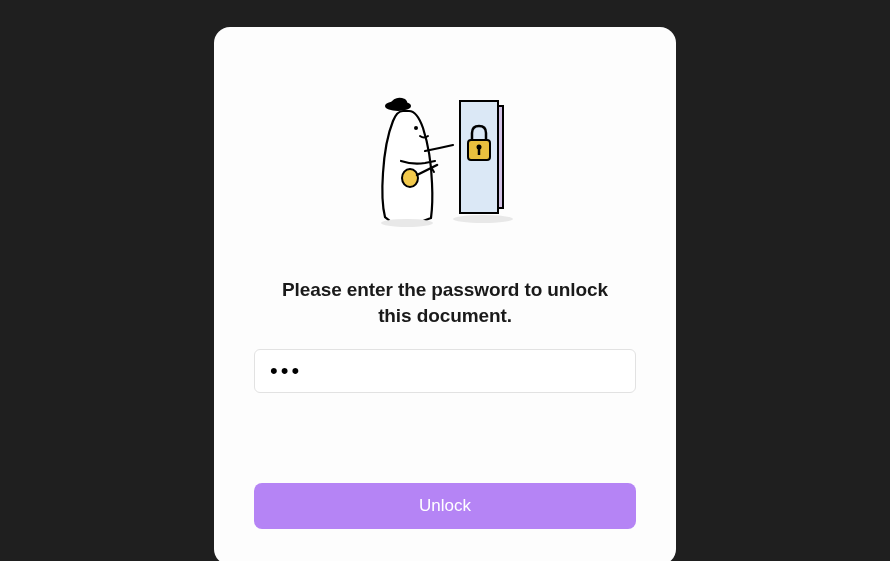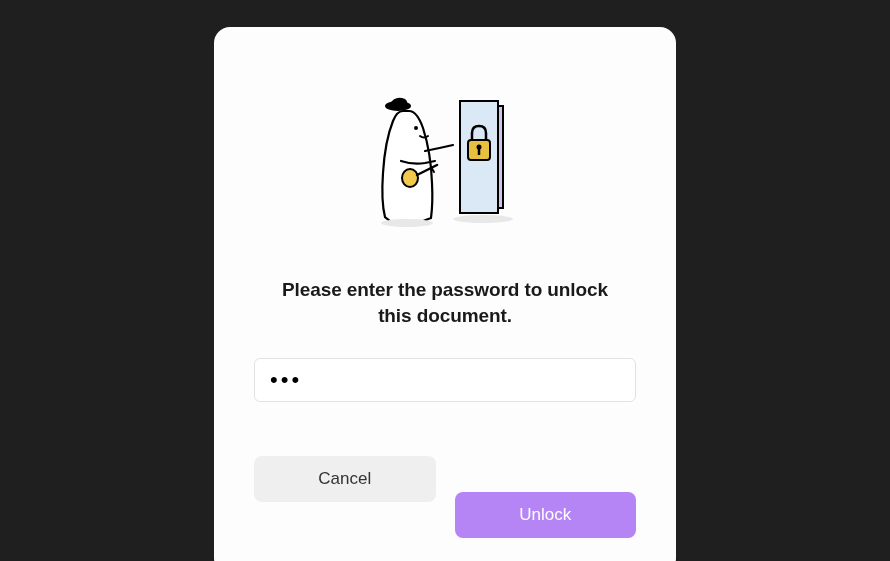"Please enter the password to" .prompt-text { margin-bottom: 30px -> 21px }
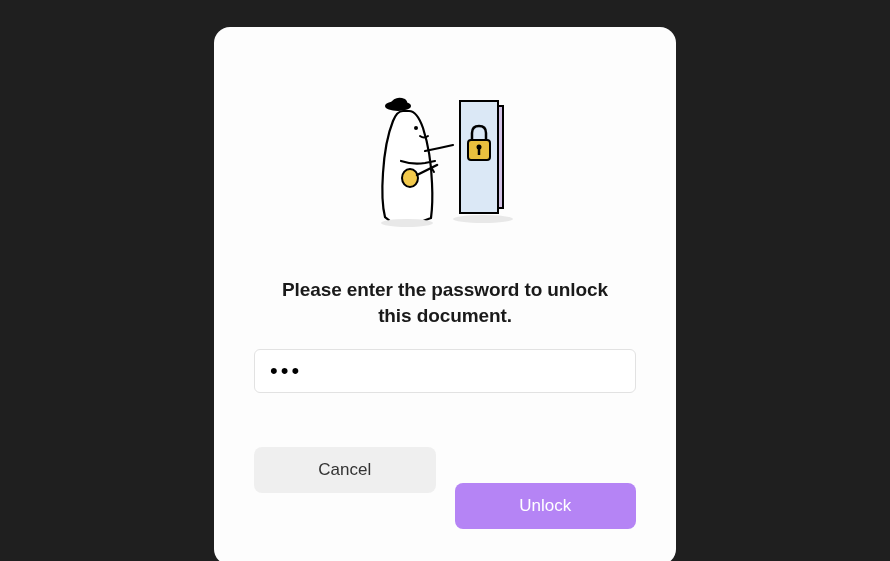"Cancel" button.btn { html: <button>Cancel</button> -> none }
